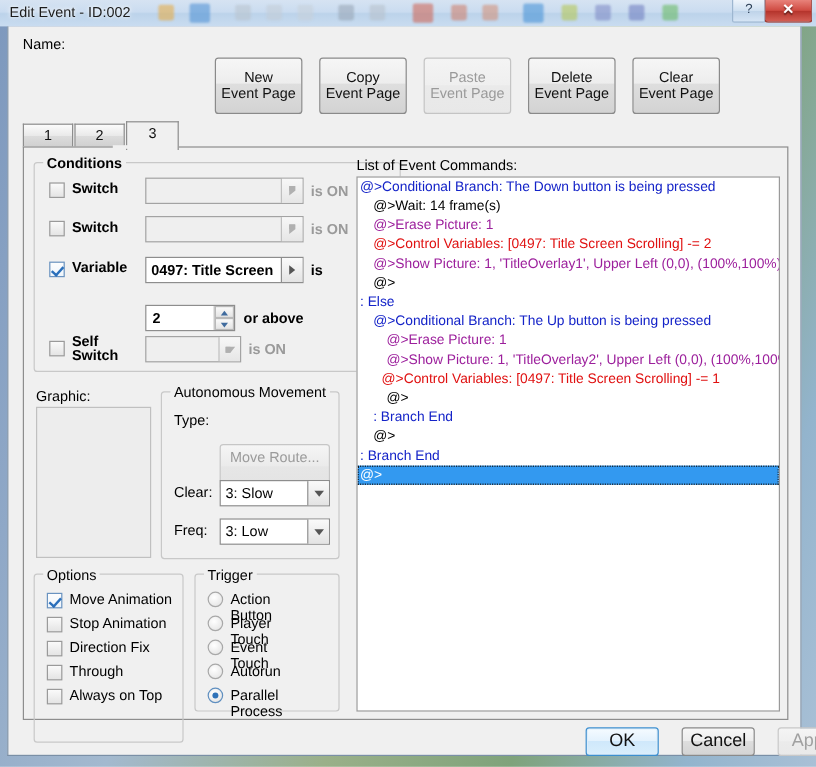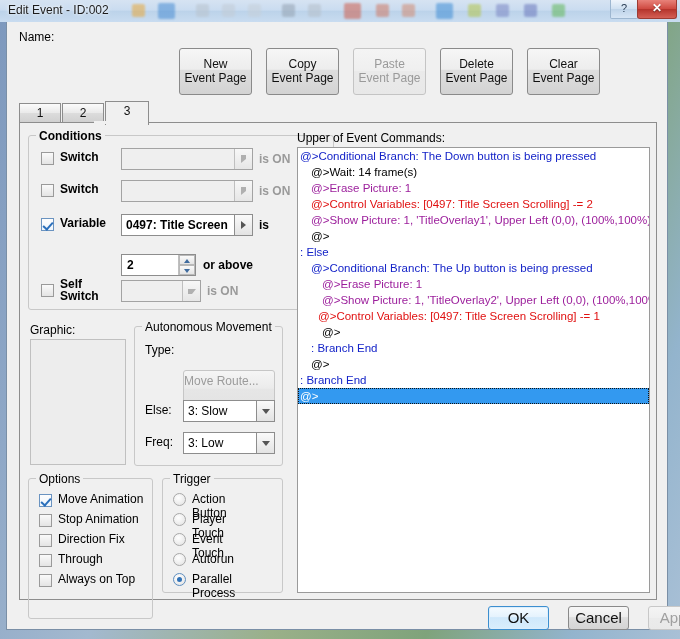"Upper of Event Commands:" div { text: Upper -> List }
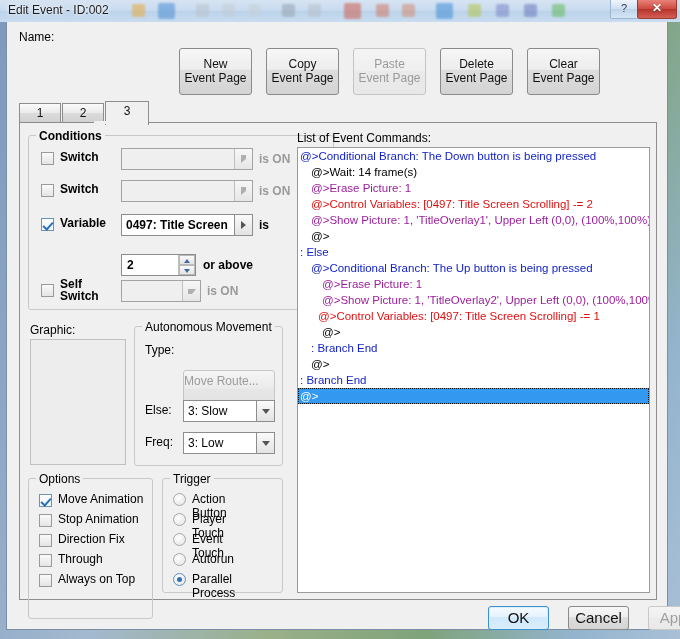"Move Route..." #btn-moveroute { text-align: none -> center }
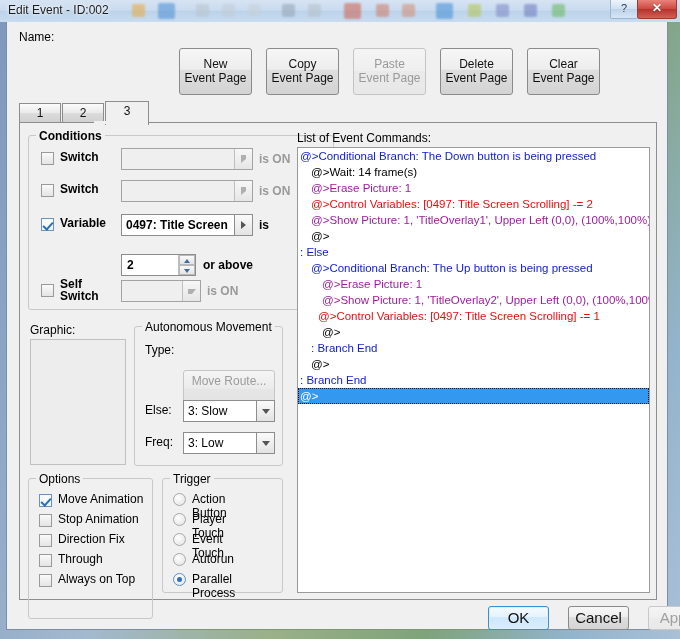"Else:" div.am-label { text: Else -> Clear }
